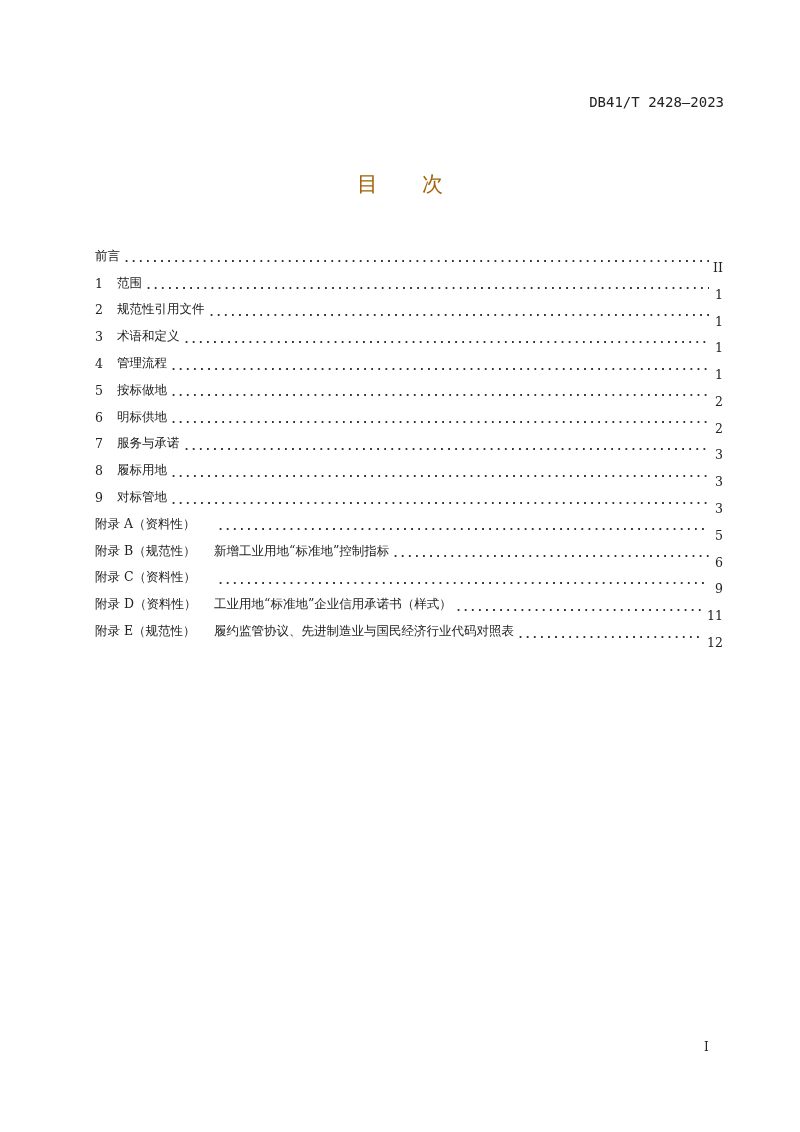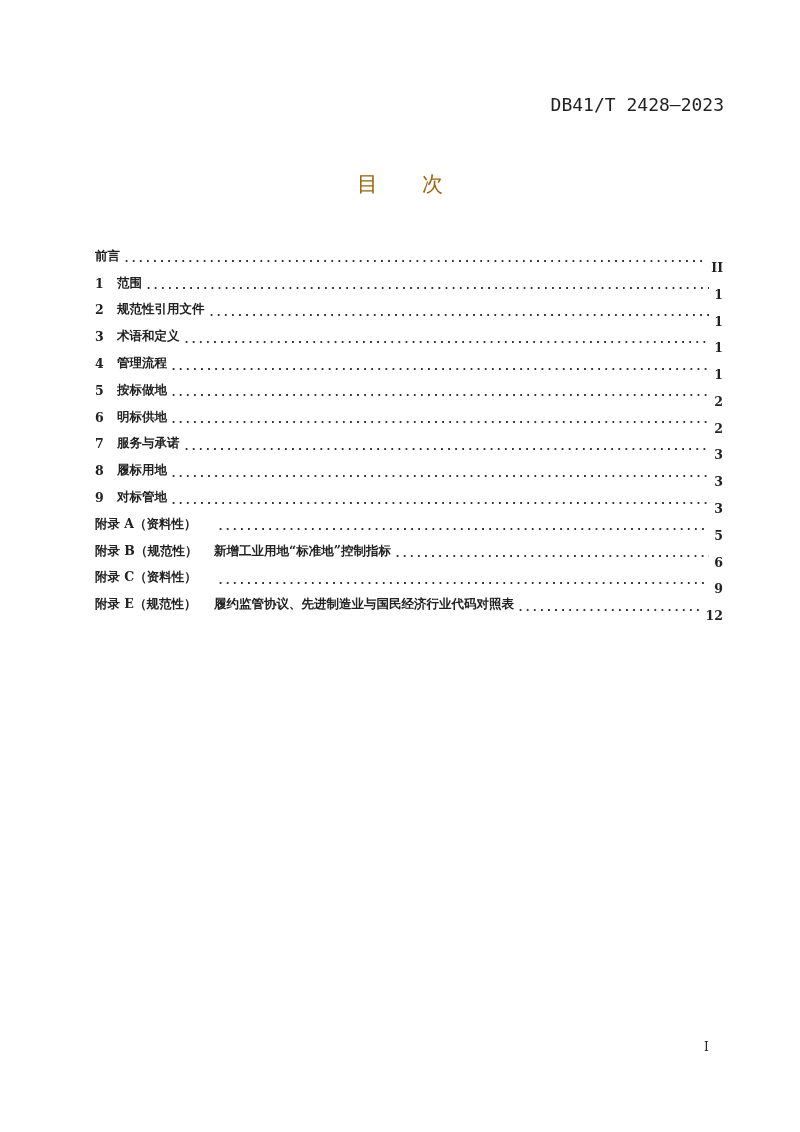"DB41/T 2428—2023" .page-code { font-size: 18px -> 14px }
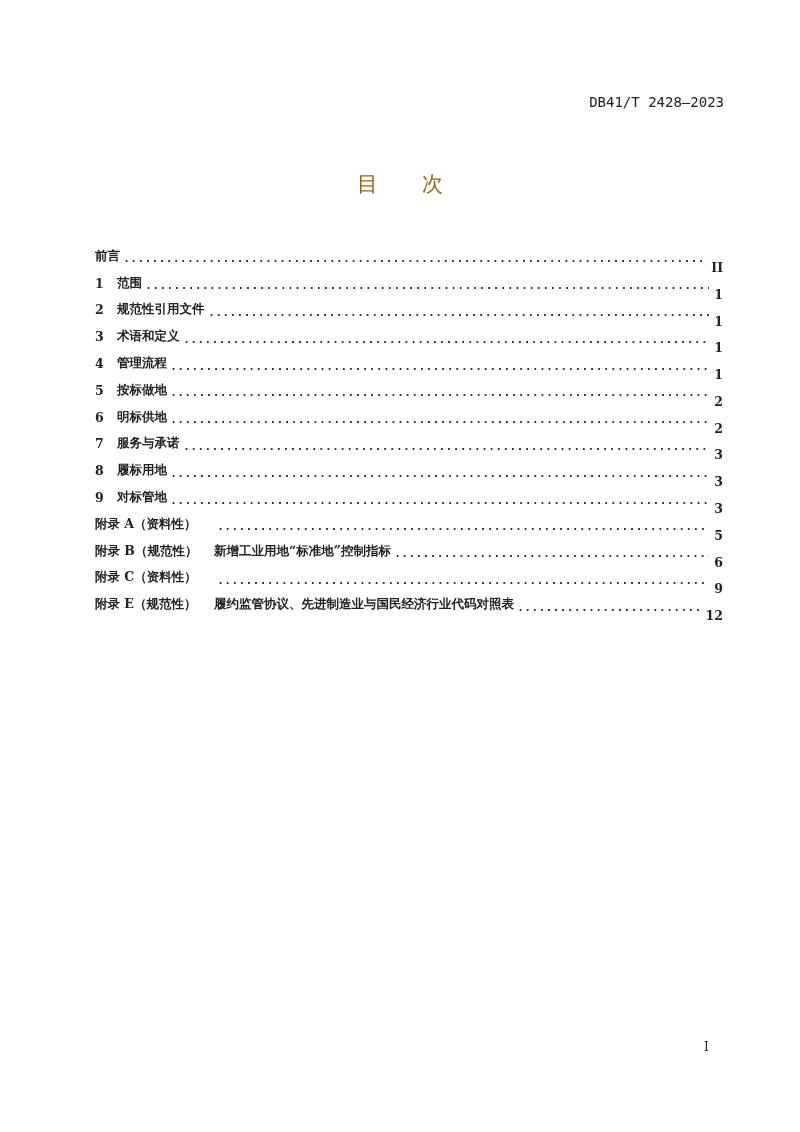"前言" .toc-row { font-weight: bold -> none }
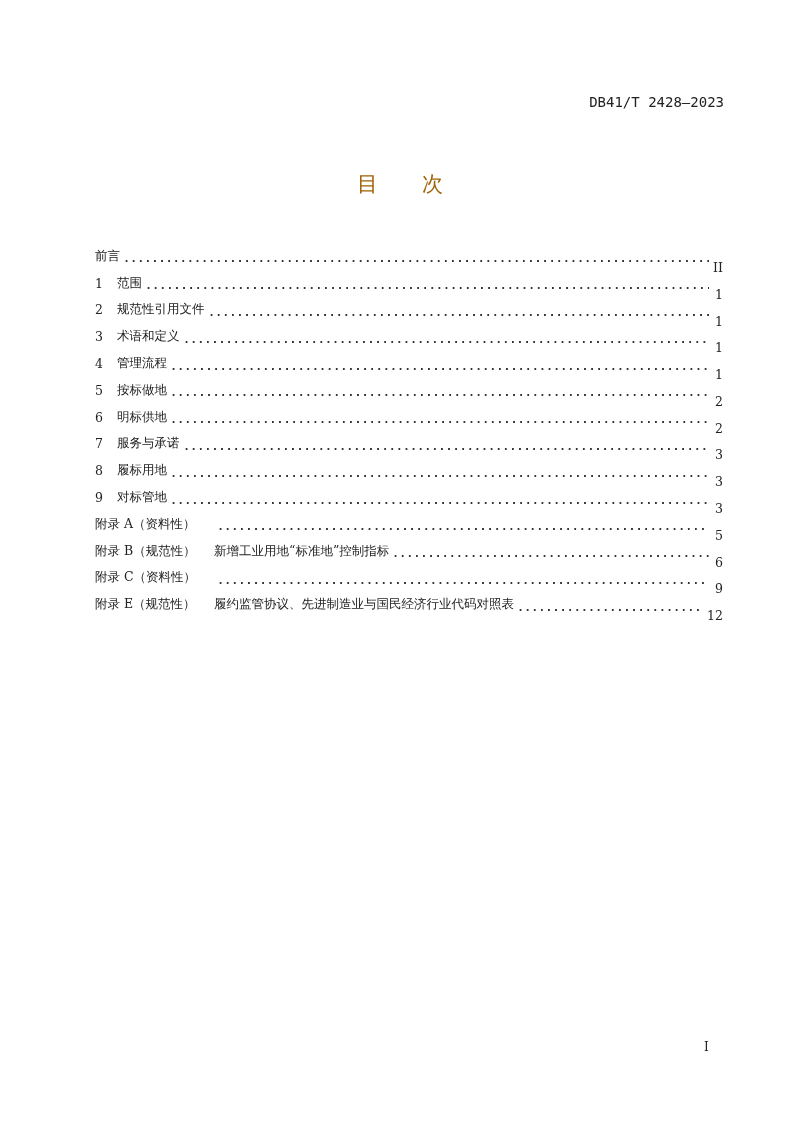"附录 D（资料性）" div.toc-row { html: none -> <div> <span>附录 D（资料性）</span> <span>工业用地“标准地”企业信用承诺书（样式）</span> <span></span> <span>11</span> </div> }
